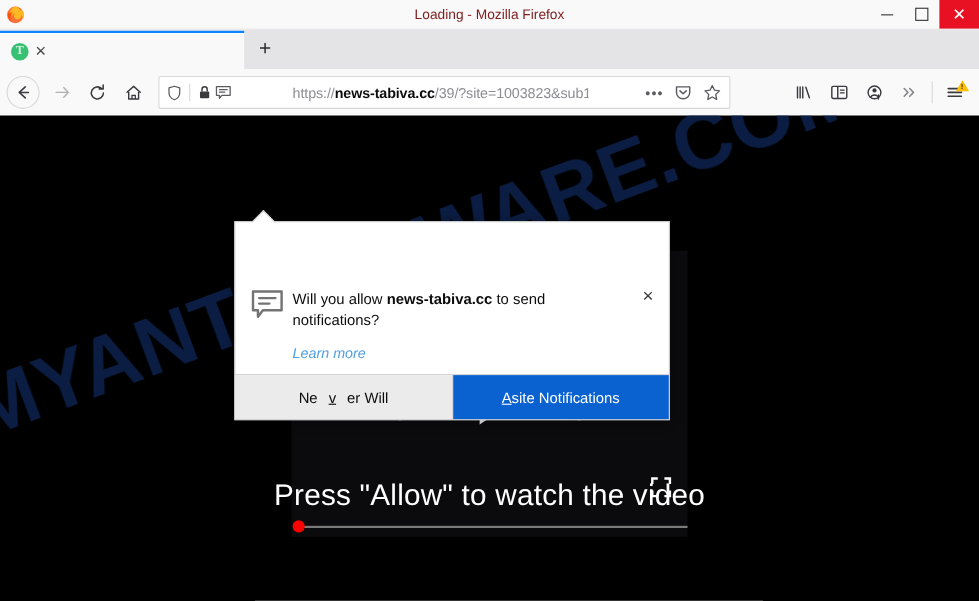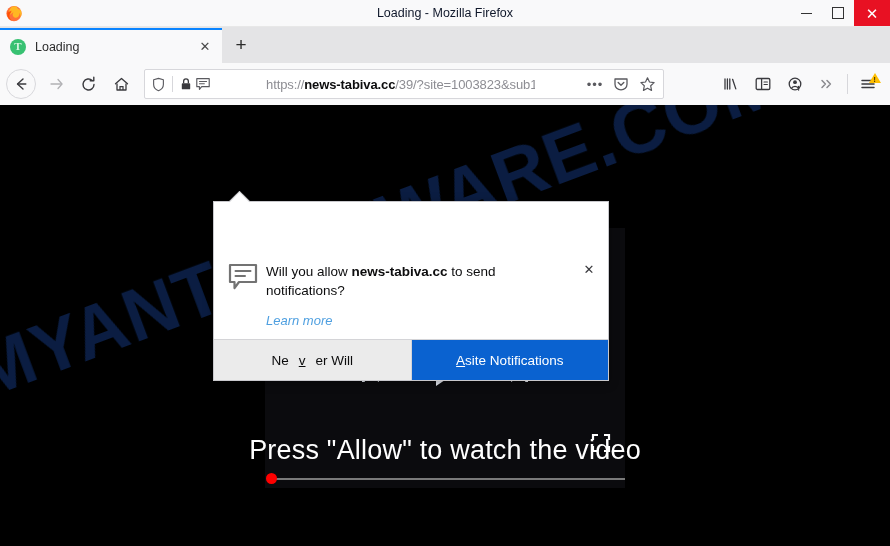"Loading - Mozilla Firefox" .title-text { color: #0f172a -> #7f1d1d }
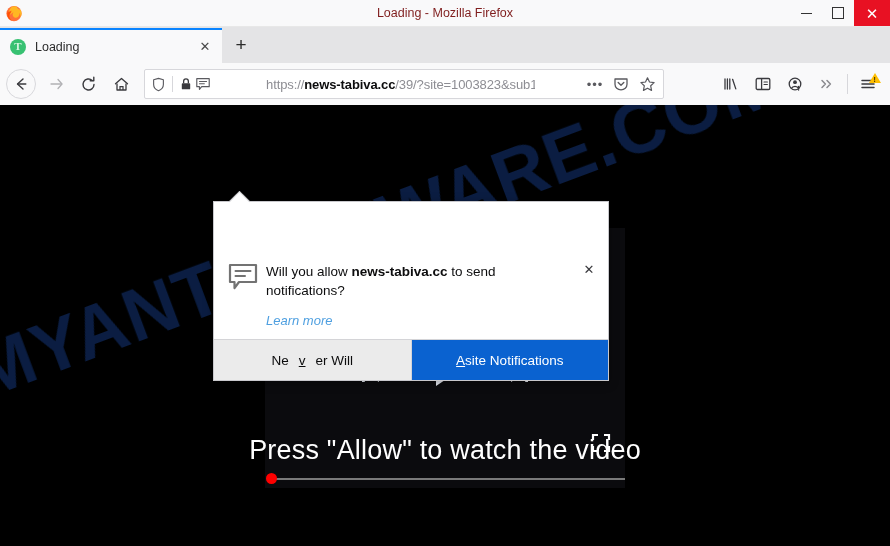"Loading" span.tab-title { html: <span>Loading</span> -> none }
